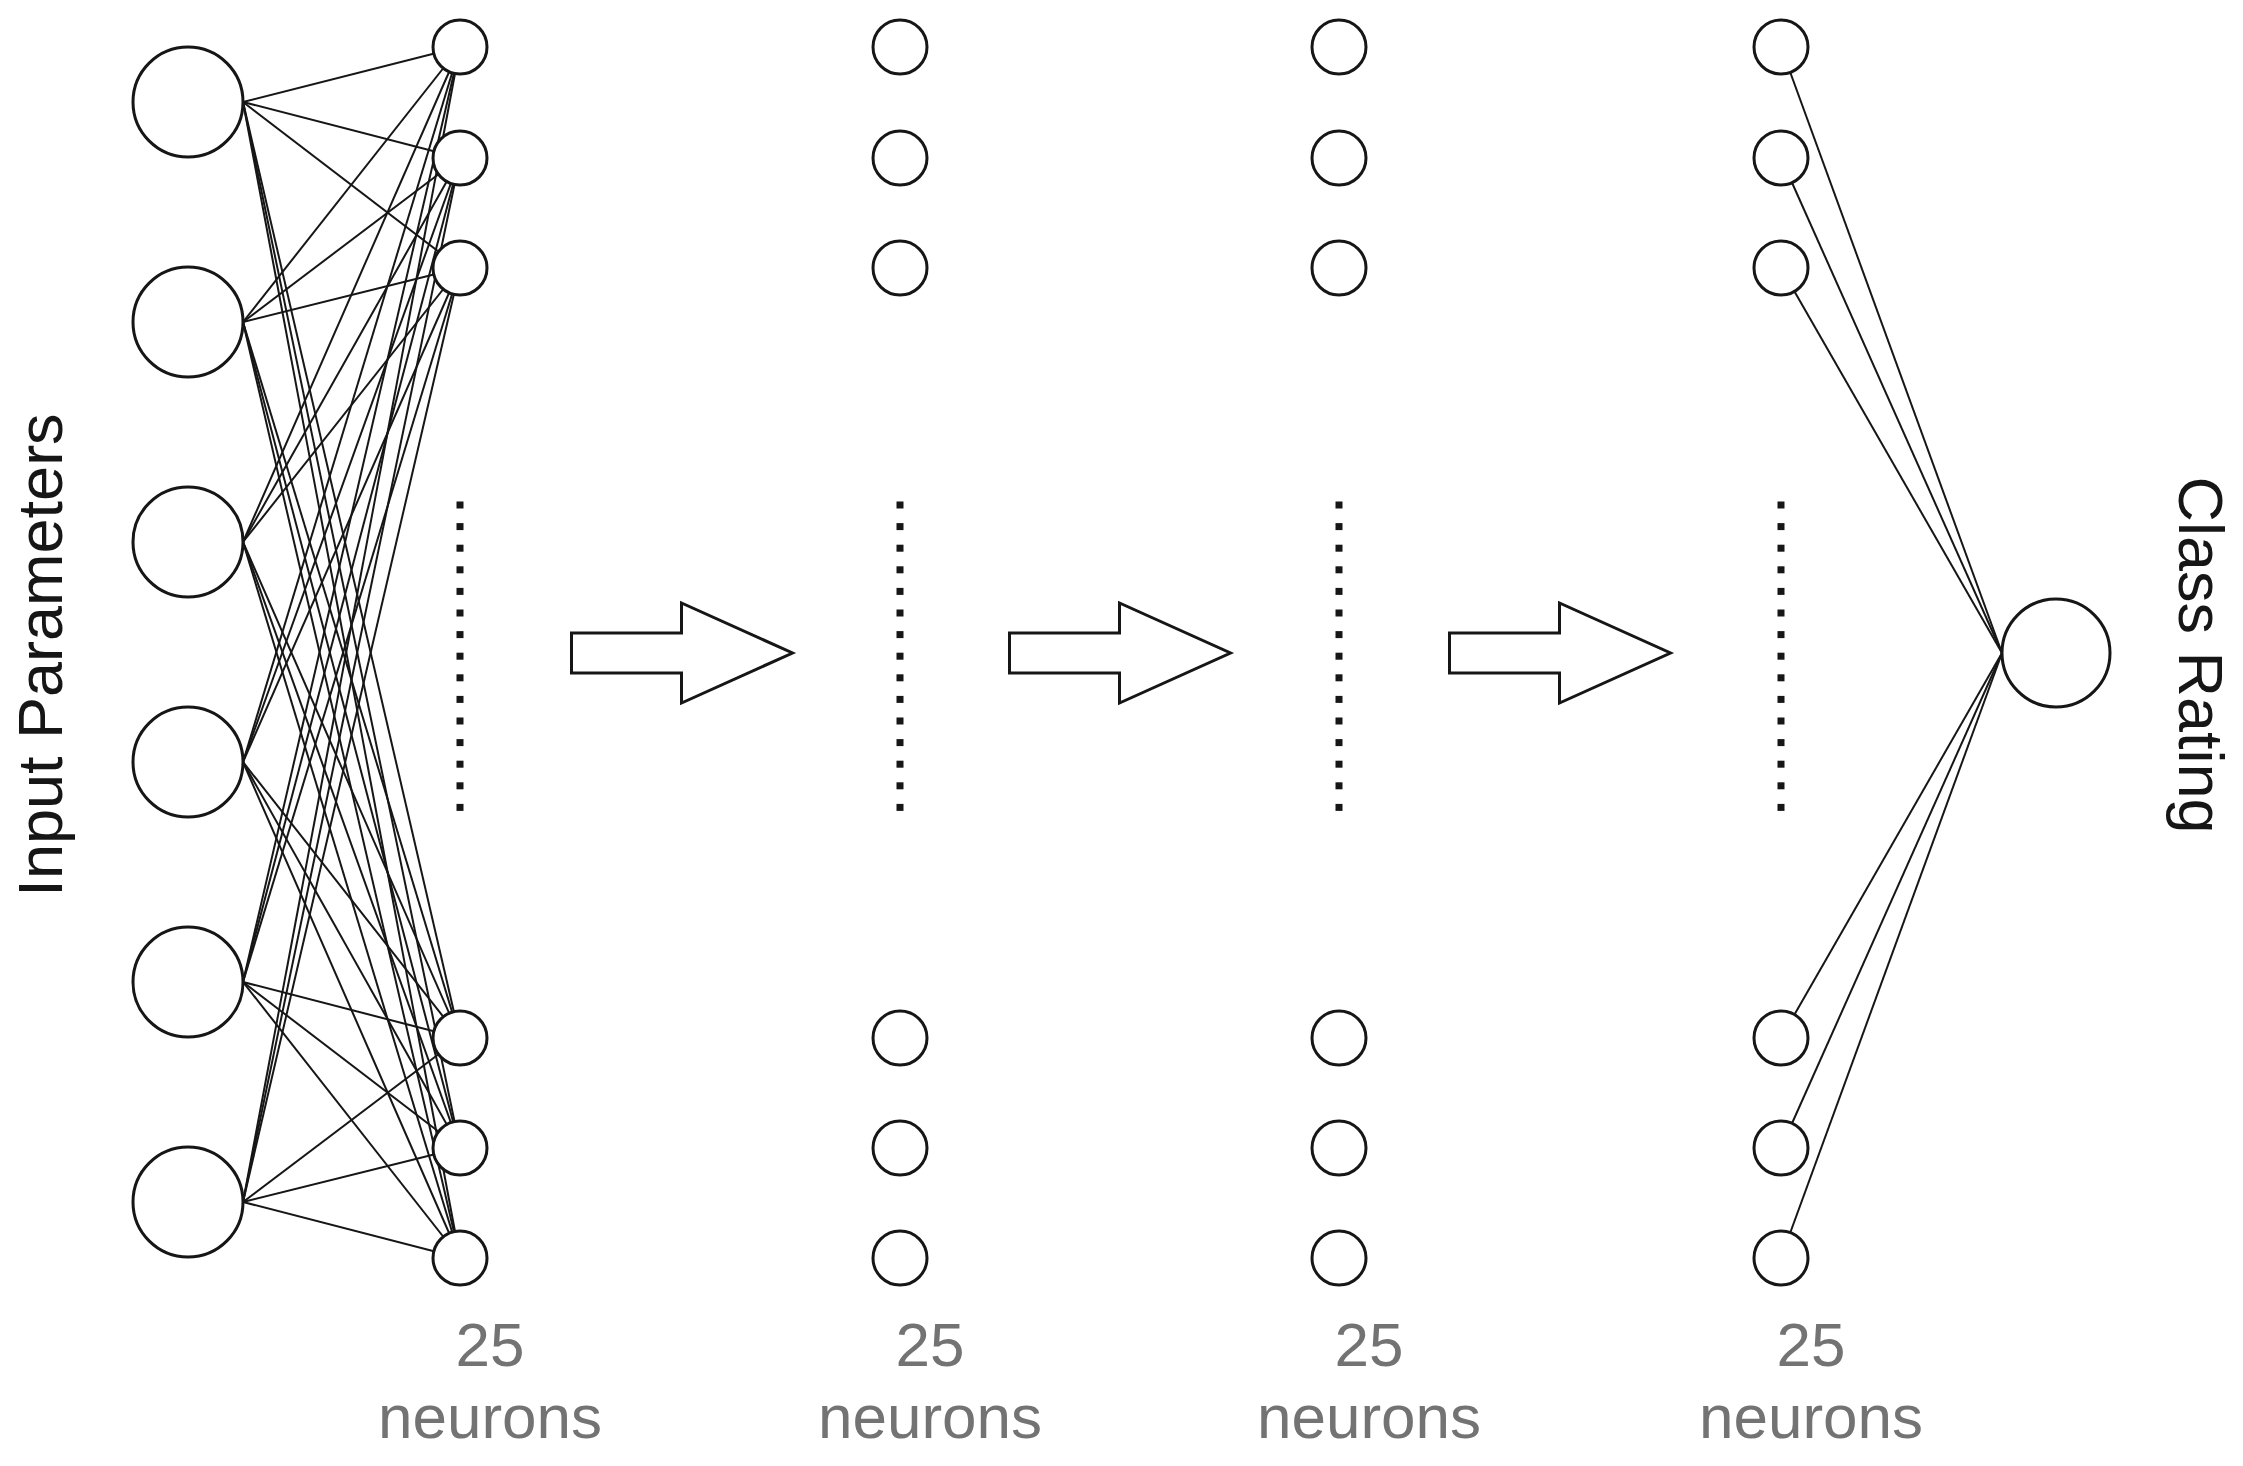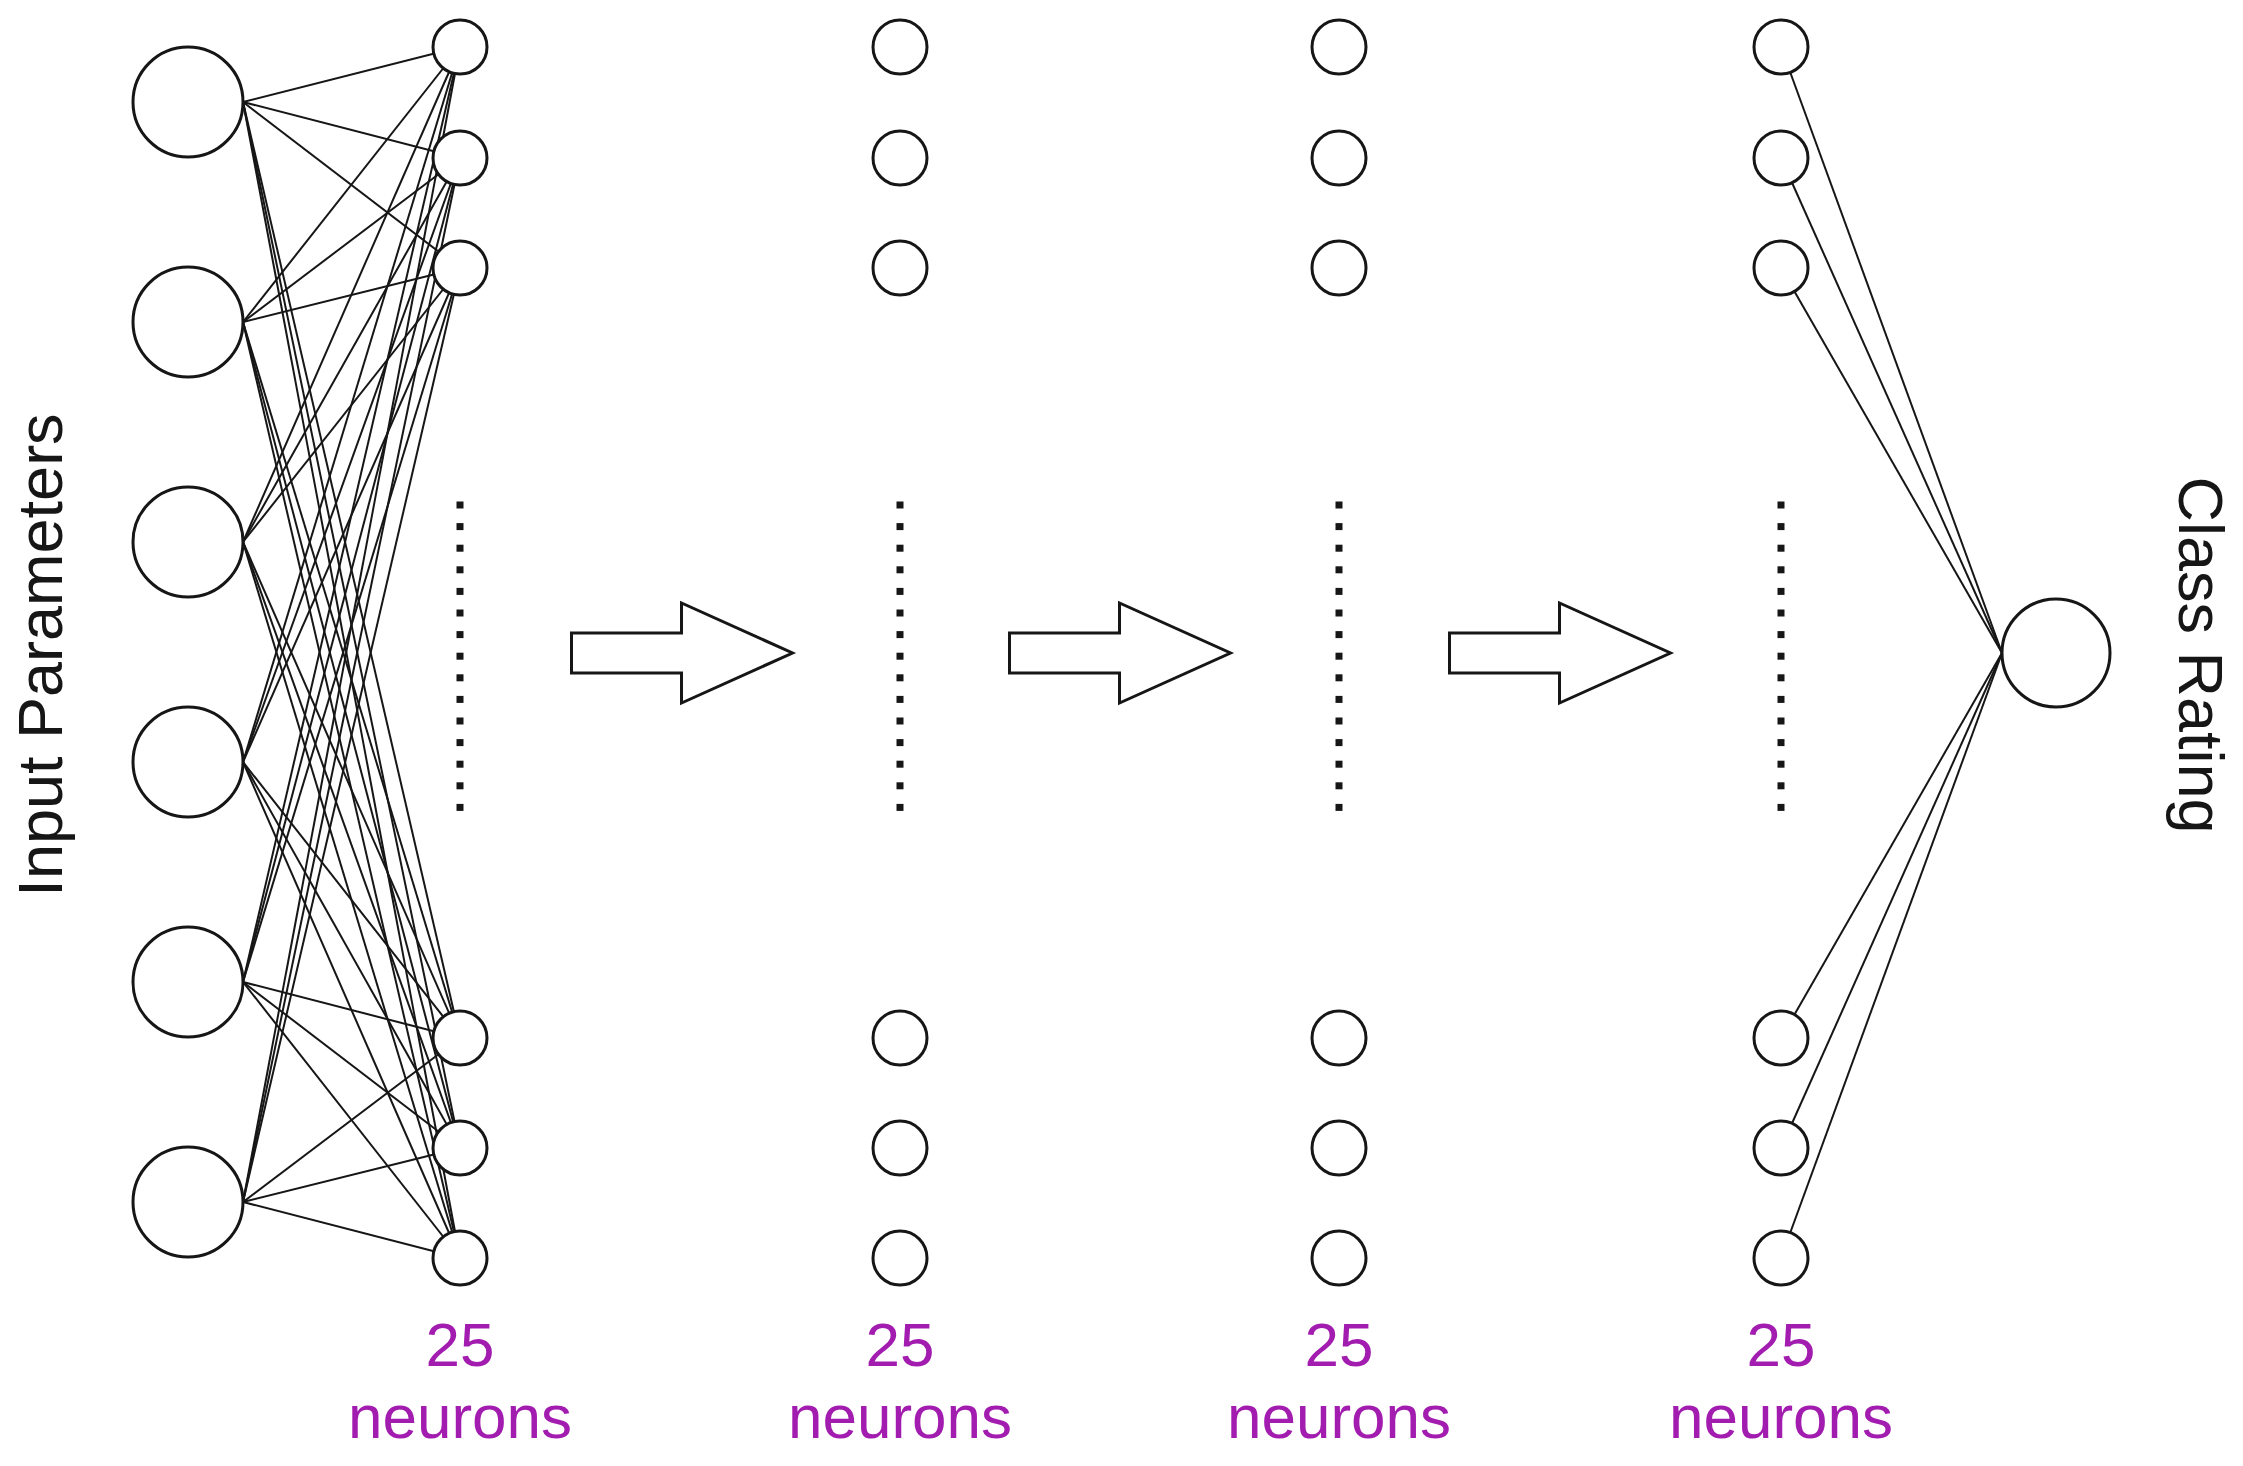"25" .neuron-label { color: #a21caf -> #737373; margin-left: none -> 30px }
